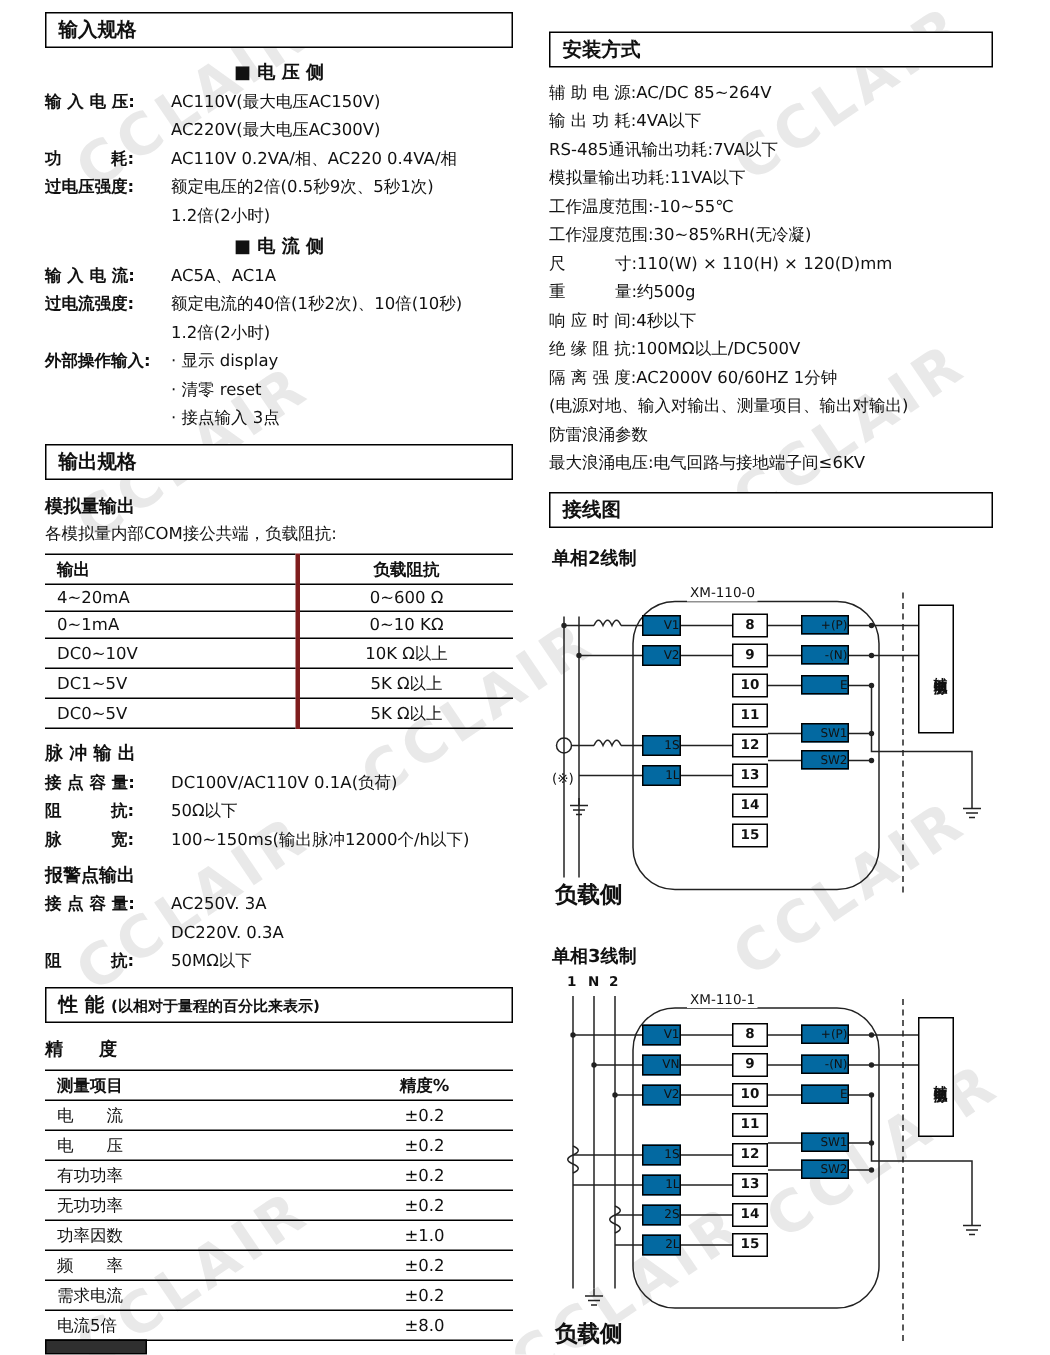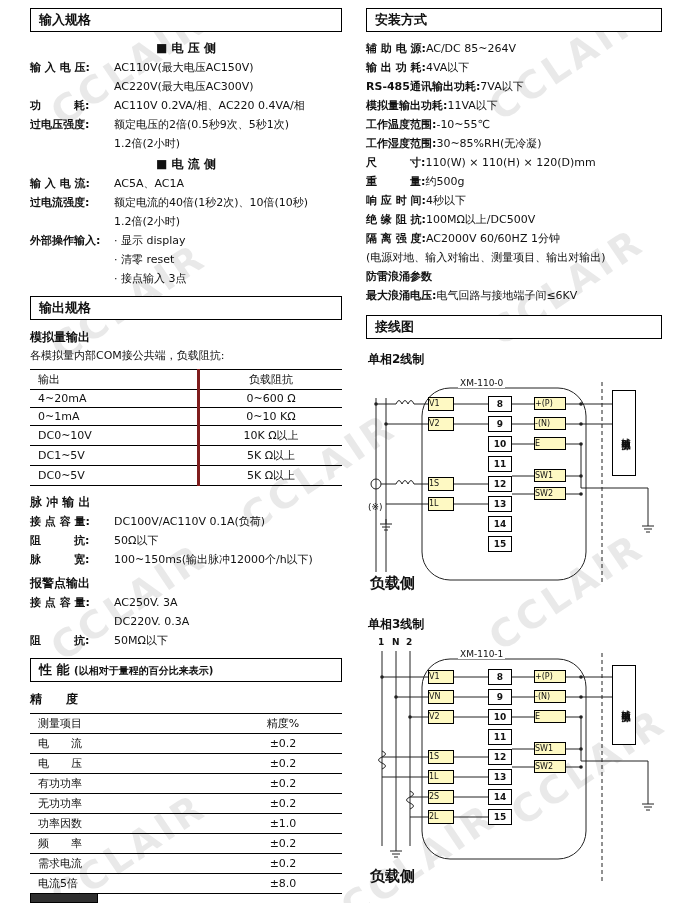"安装方式" .col-right { top: 8px -> 21px }
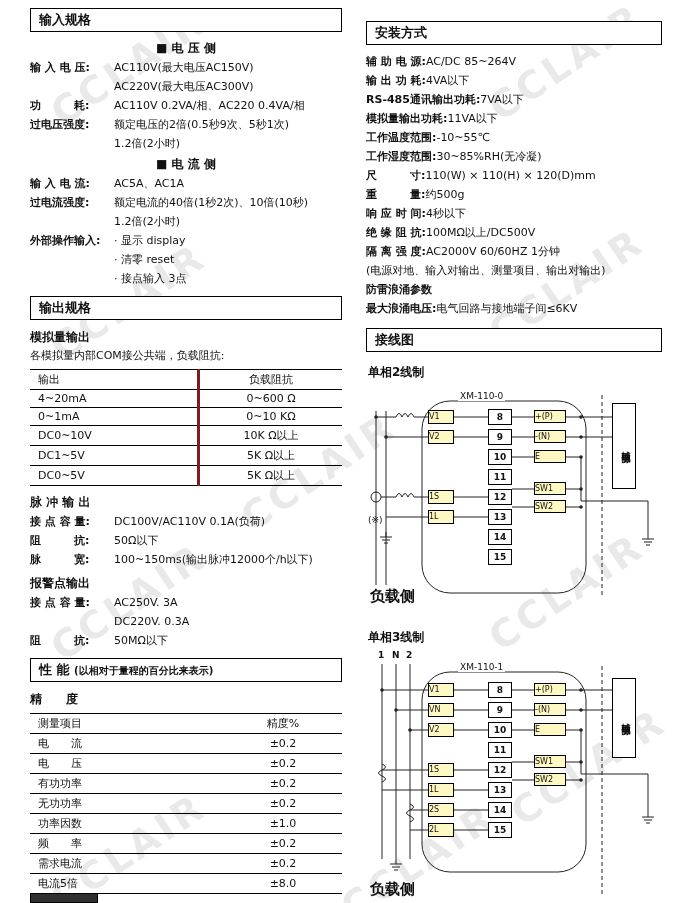"辅 助 电 源:" .rrow .lbl { font-weight: bold -> normal }
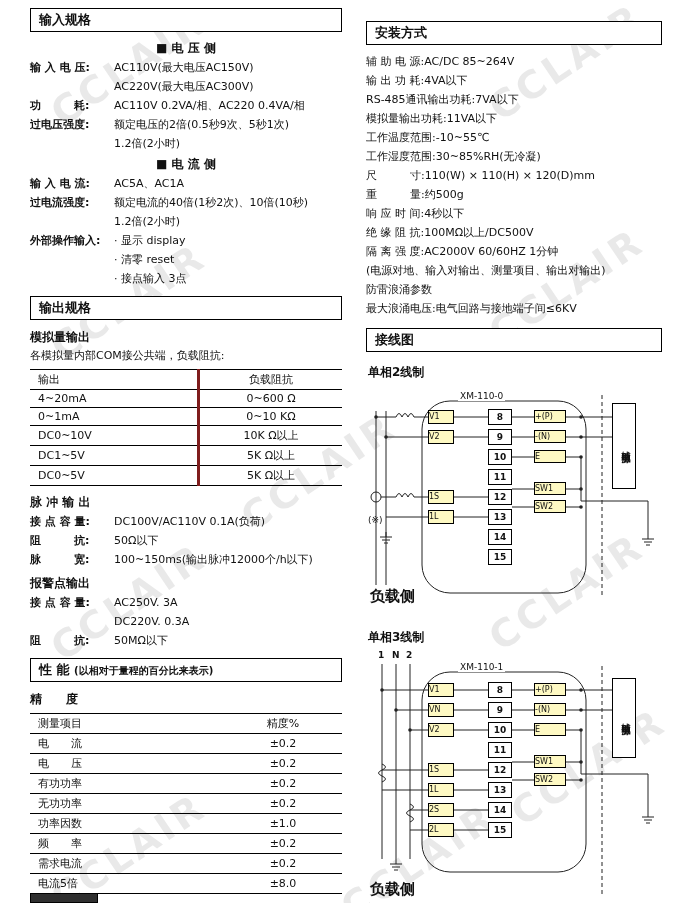"输出" table.spec-table thead th { font-weight: normal -> bold }
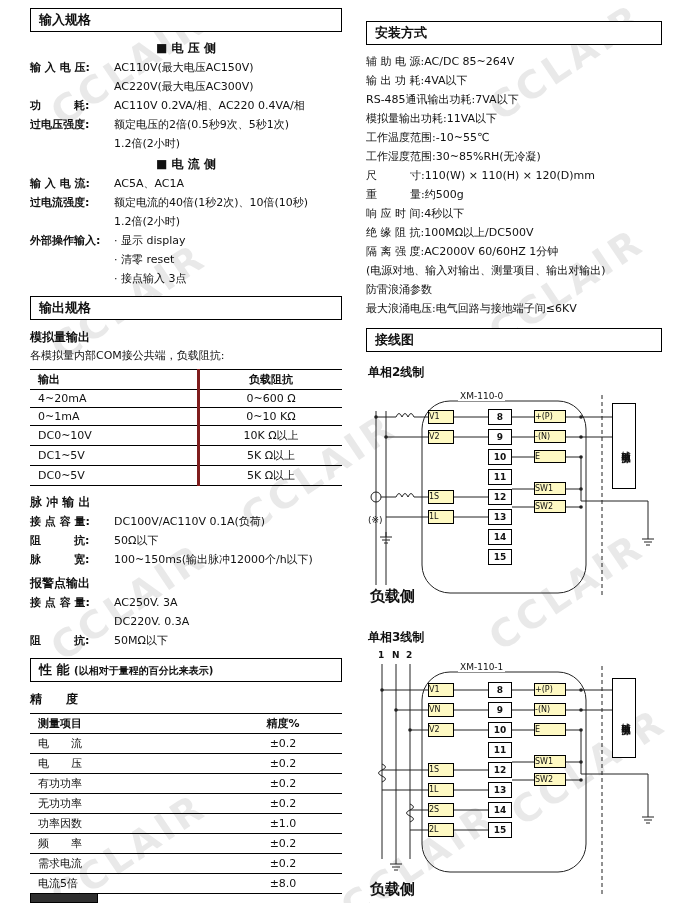"V1" .dg-box { background: #fef9c3 -> #0369a1; text-align: left -> right }
